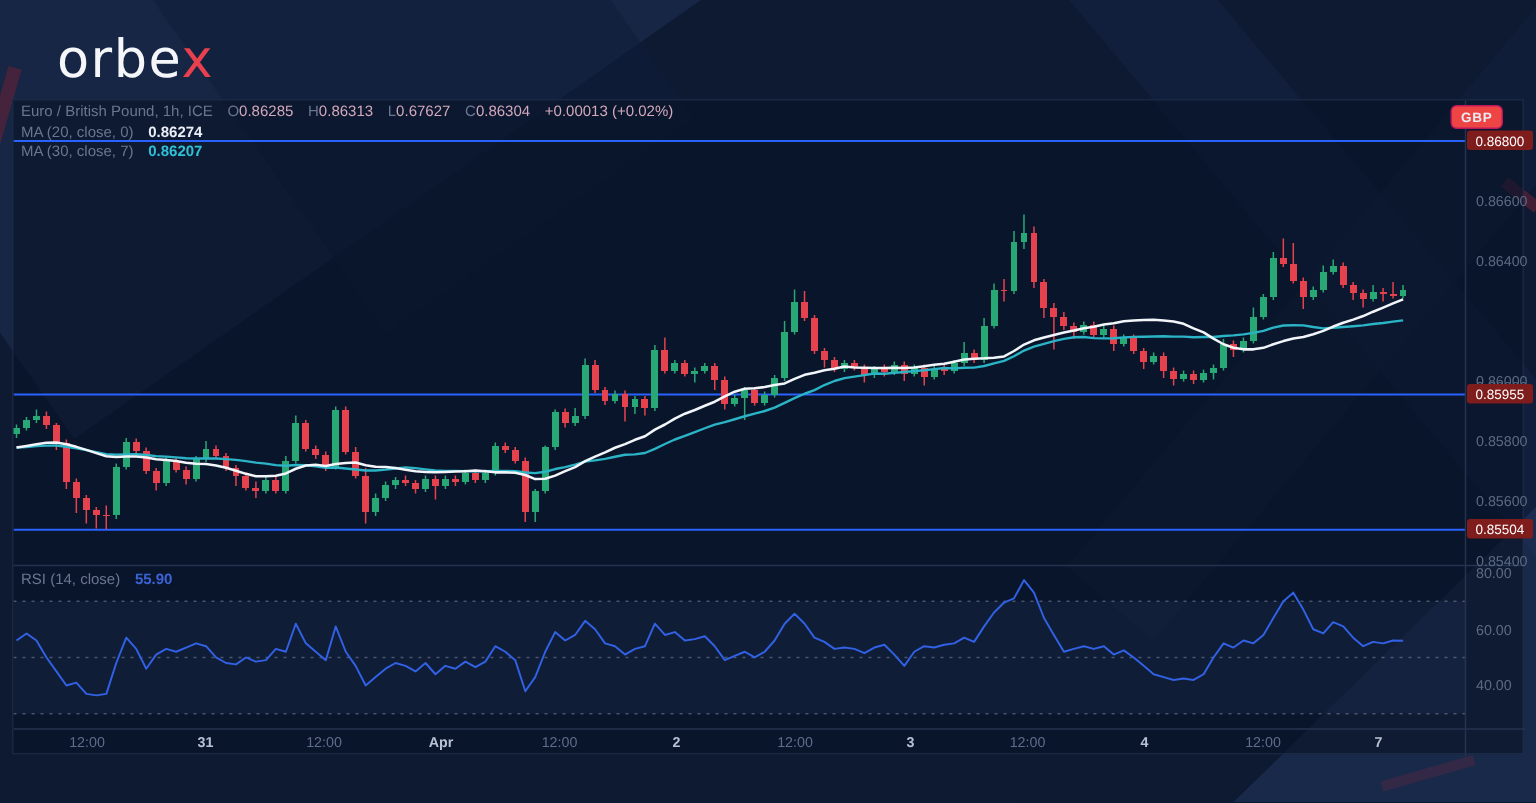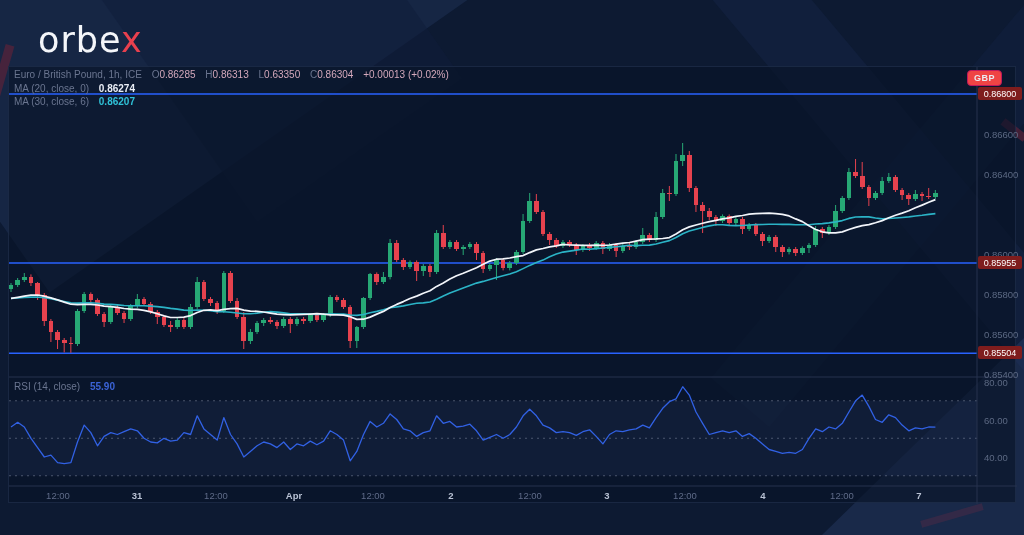"0.63350" span.hval { text: 0.63350 -> 0.67627 }
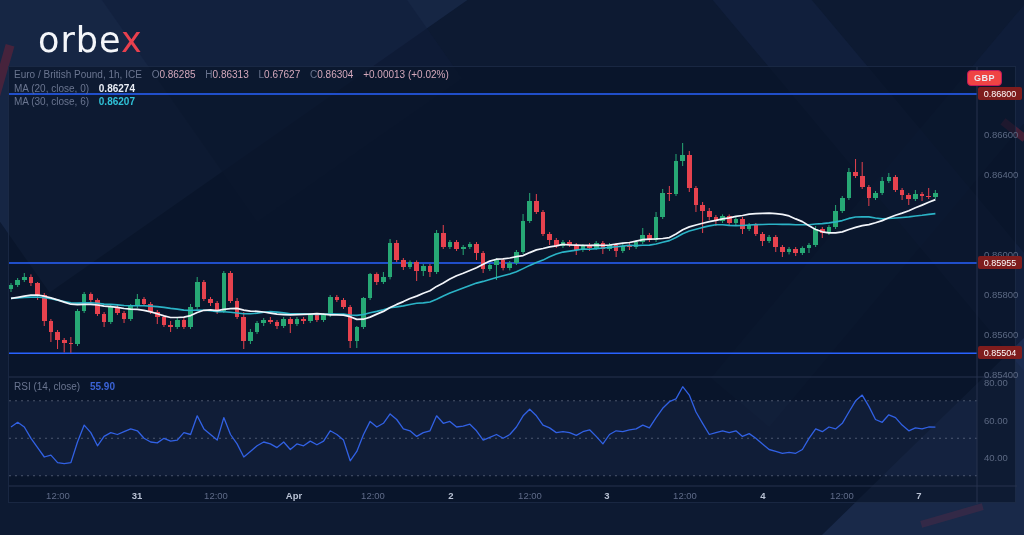"MA (30, close, 6)" span.hlab { text: 6 -> 7 }
